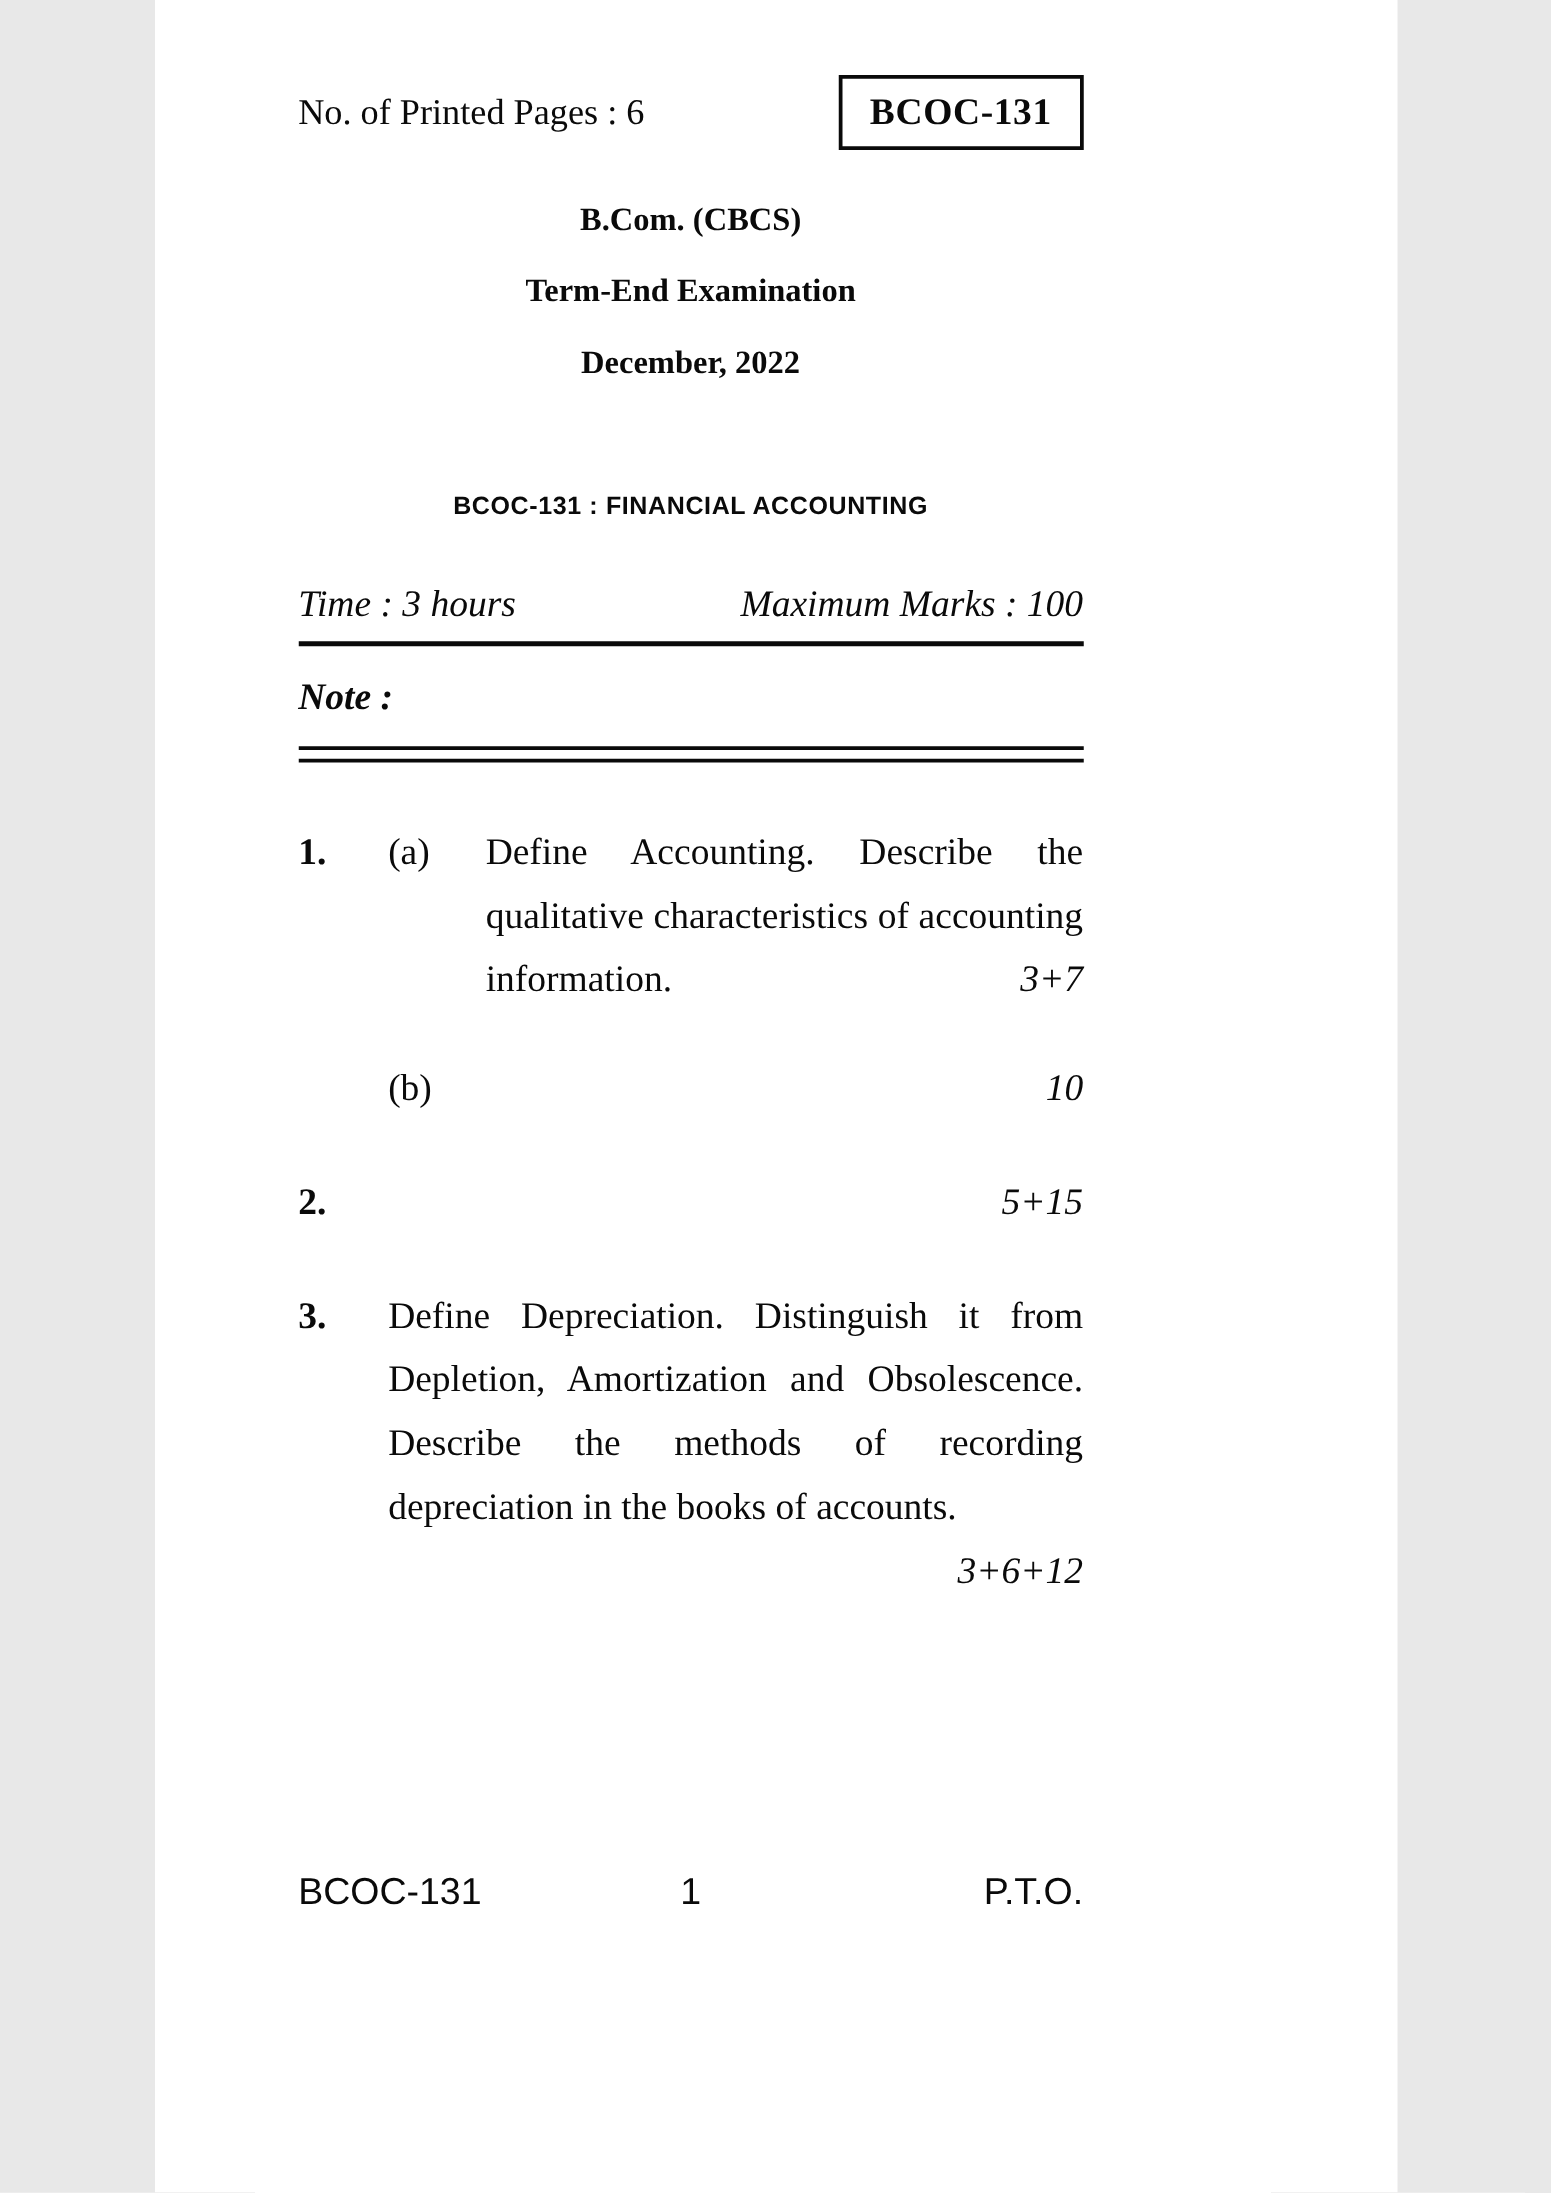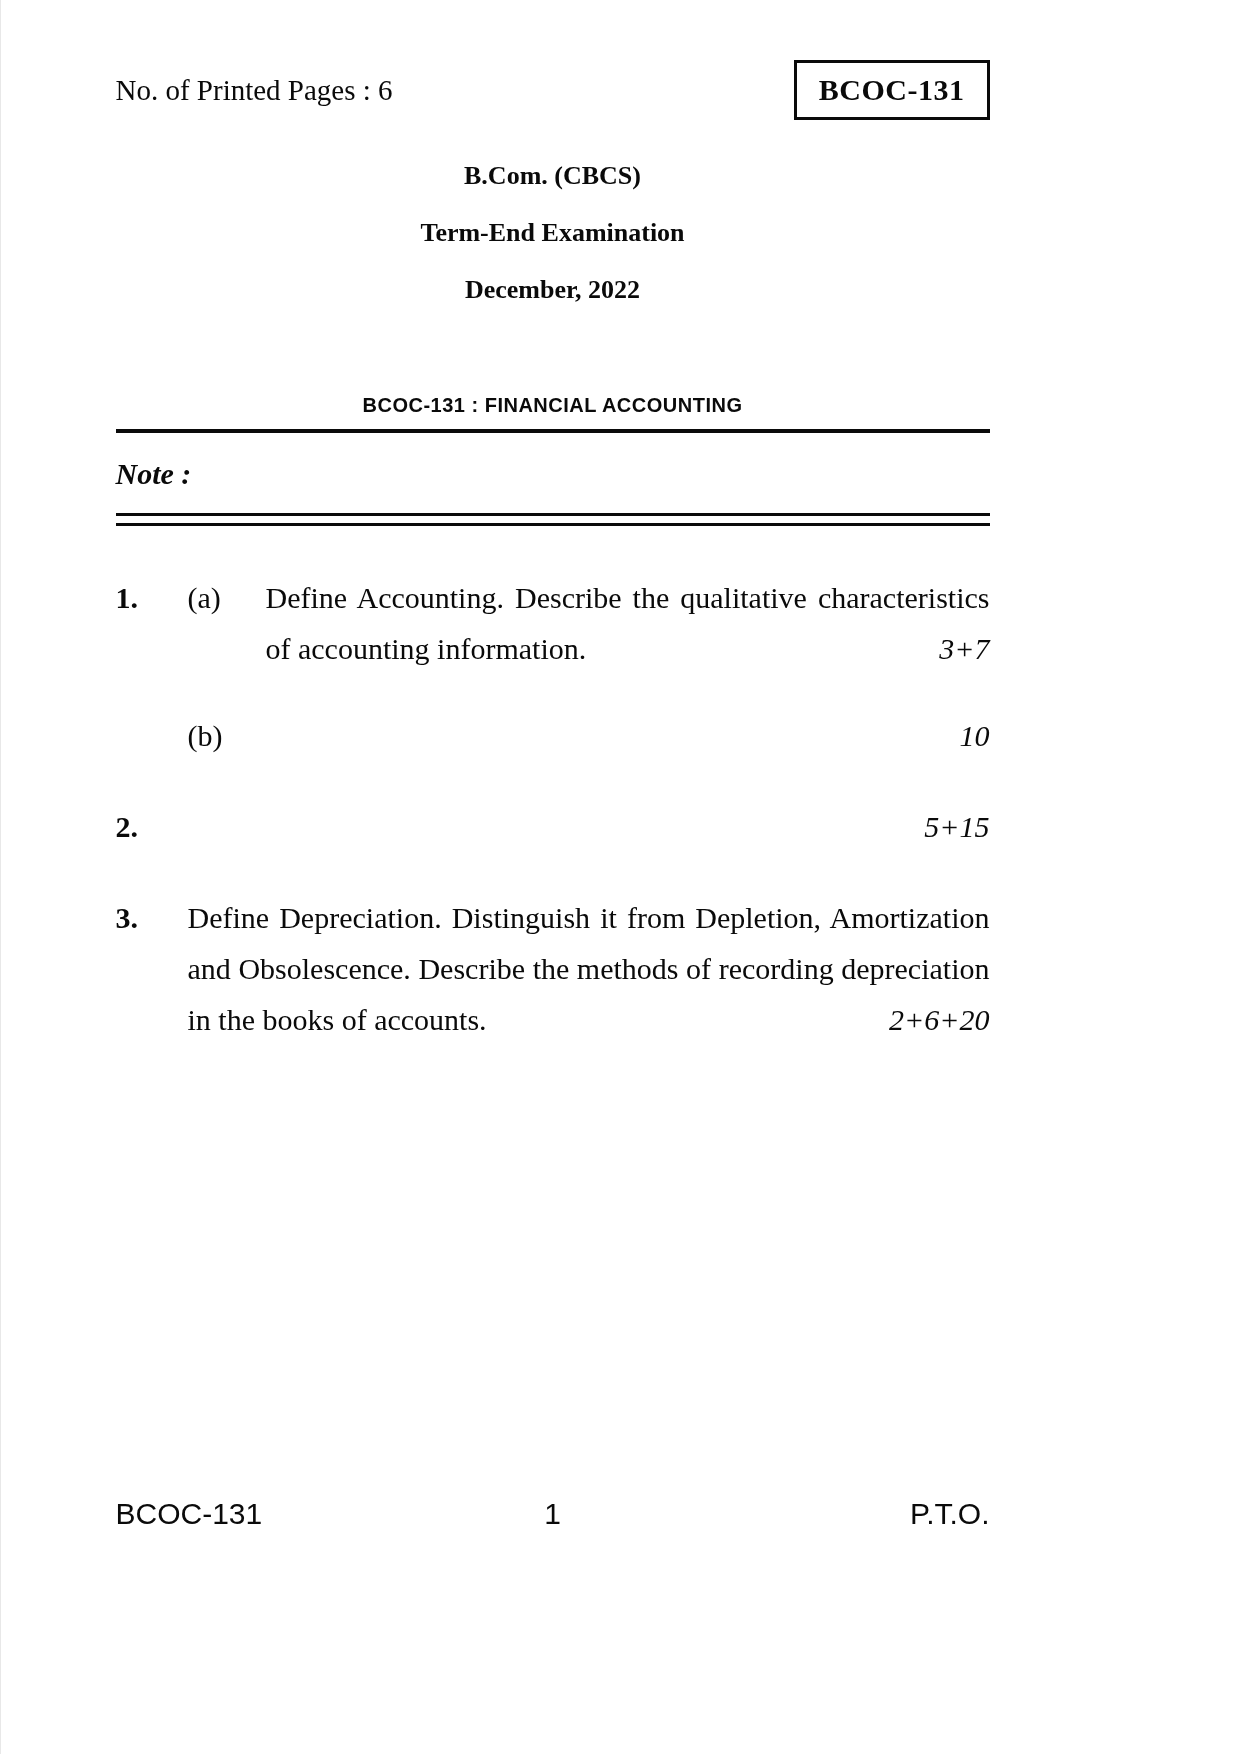"No. of Printed Pages :" .page { width: 1240px -> 994px }
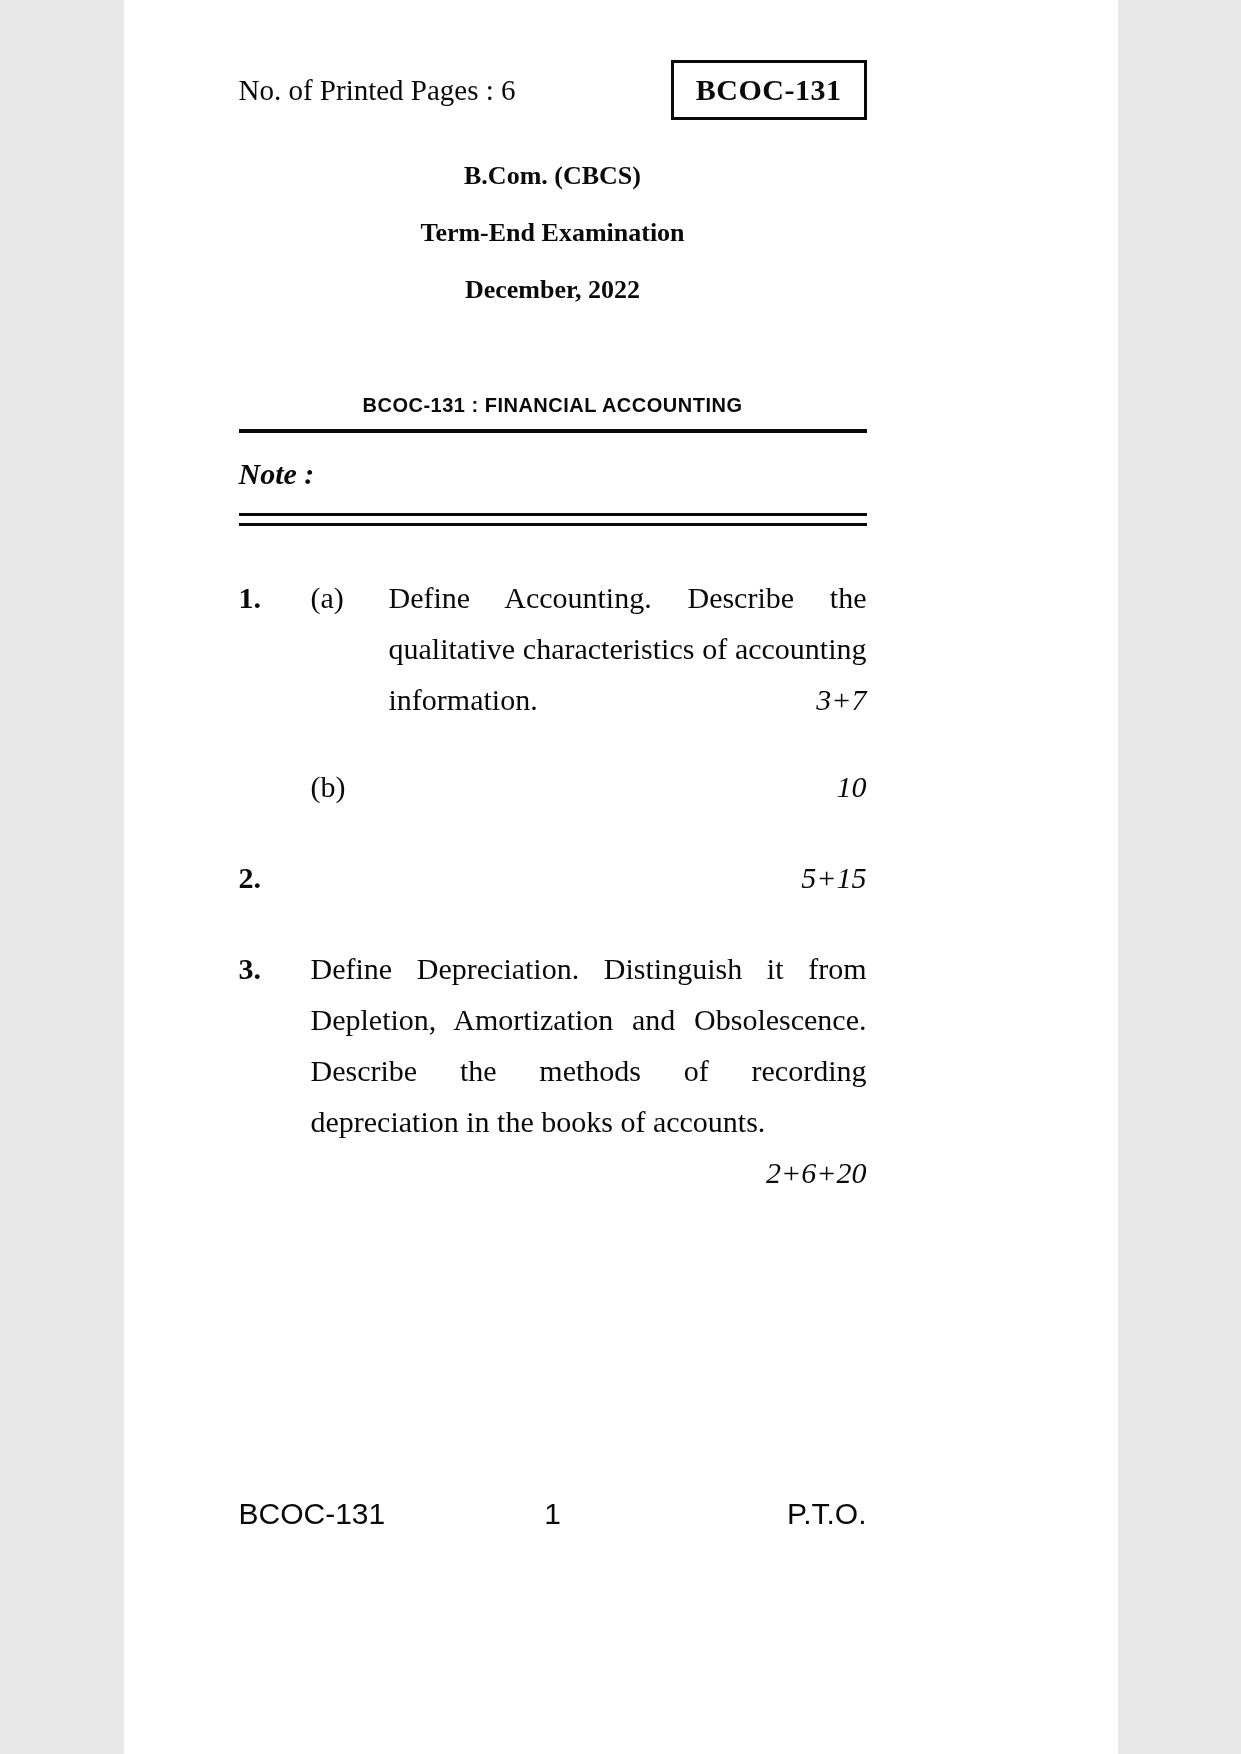"Time : 3 hours" div.time-row { html: none -> <div> <div>Time : 3 hours</div> <div>Maximum Marks : 100</div> </div> }
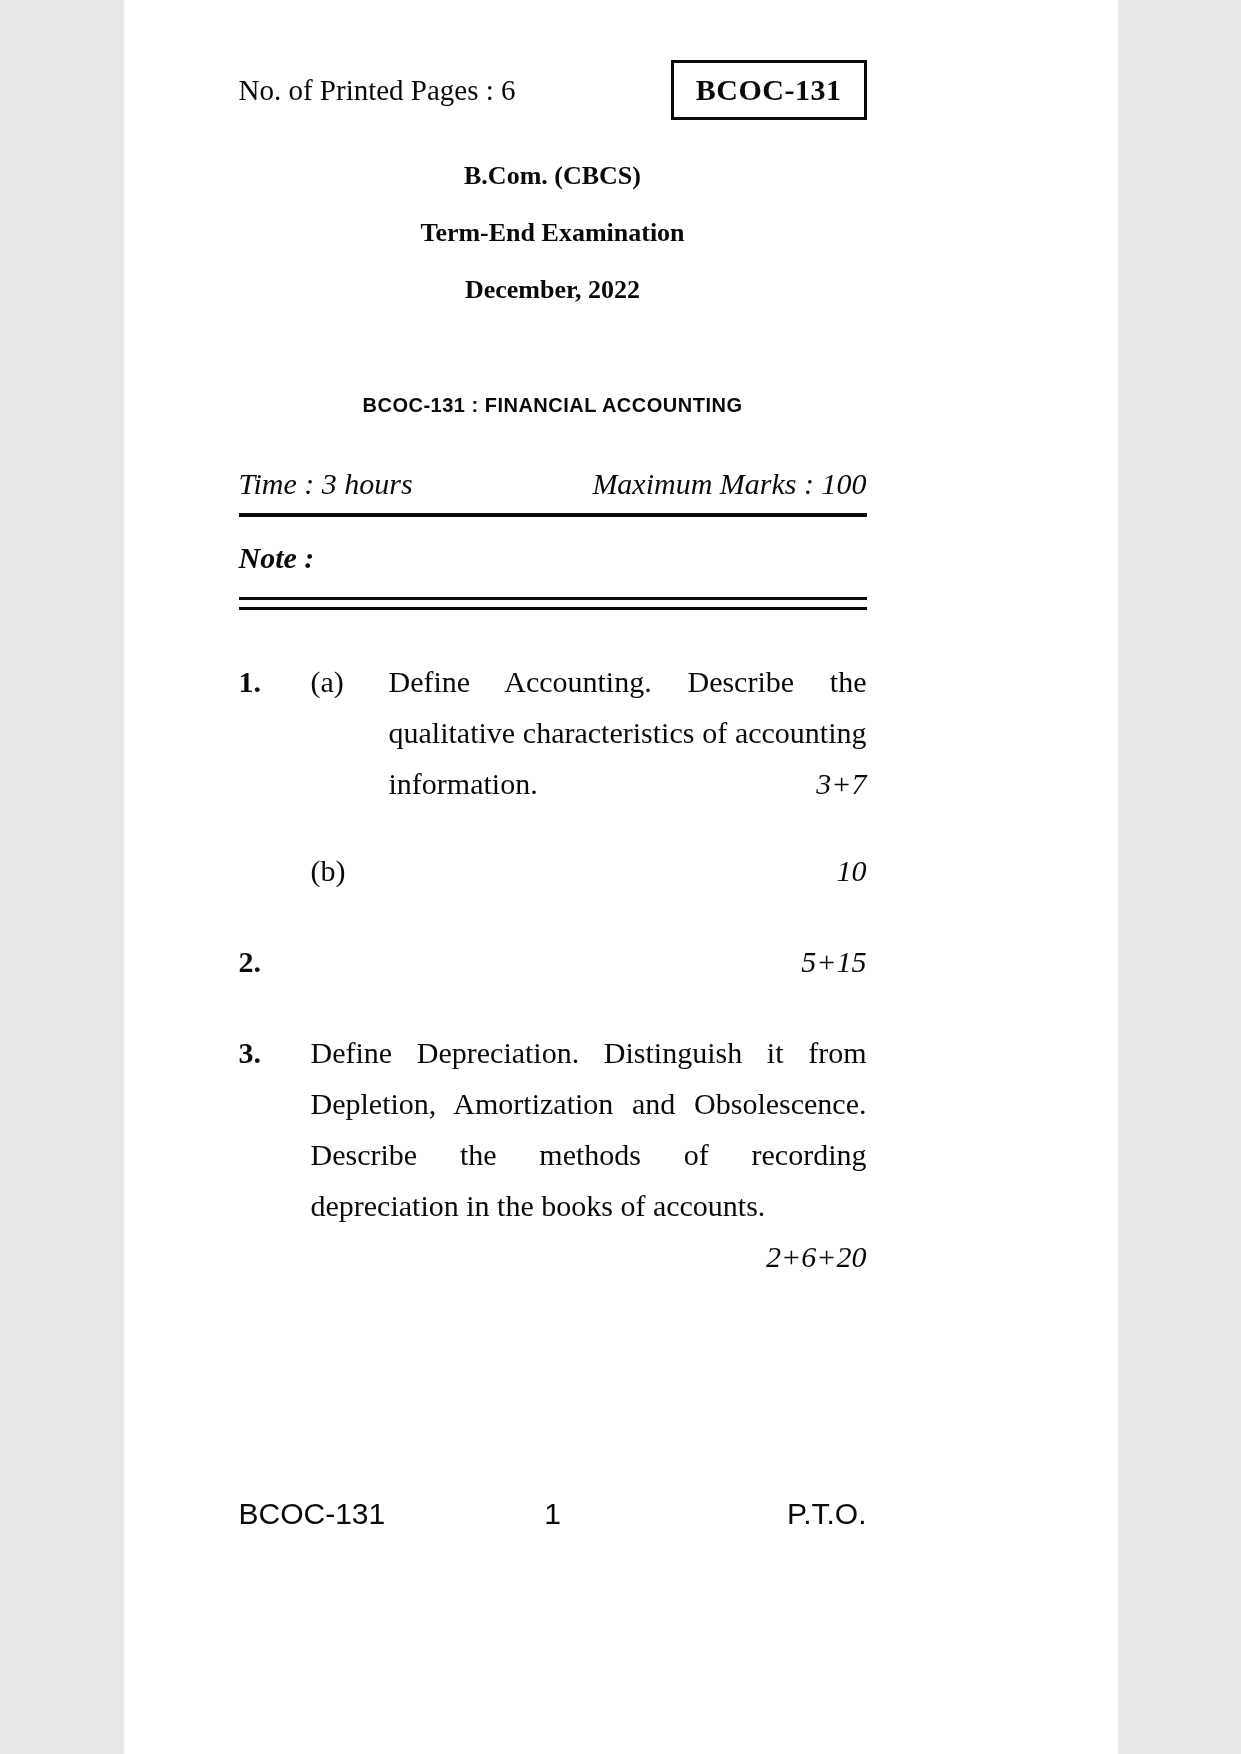"2+6+20" span.marks-val { text: 2+6+20 -> 3+6+12 }
